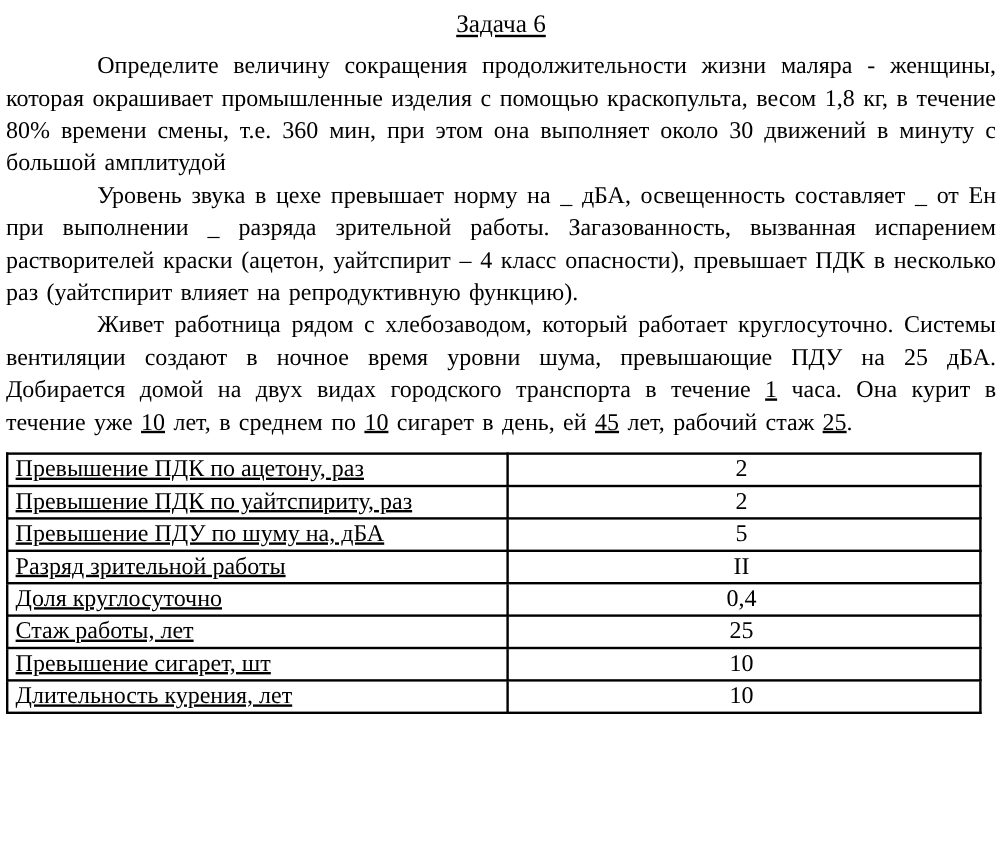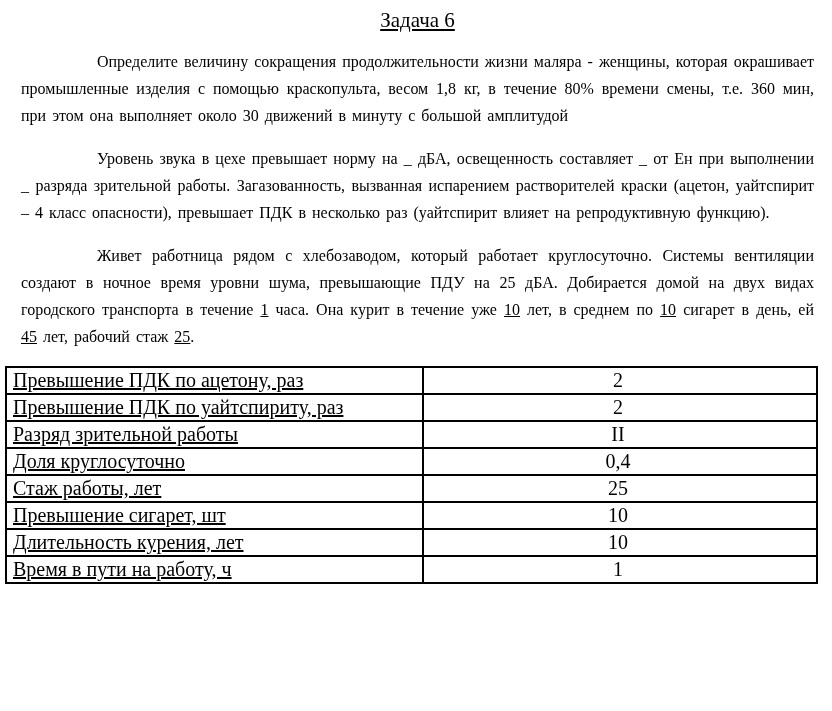"Определите величину сокращения" .para { font-size: 16px -> 20px; margin: 16px -> 0 }
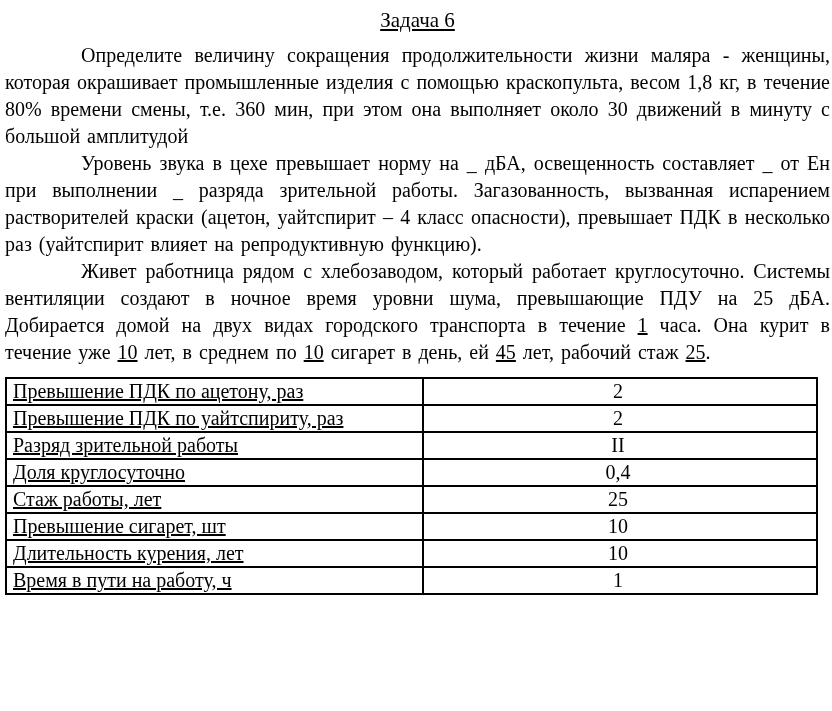"Превышение ПДУ по шуму на," tr { html: none -> <tr> <td>Превышение ПДУ по шуму на, дБА</td> <td>5</td> </tr> }
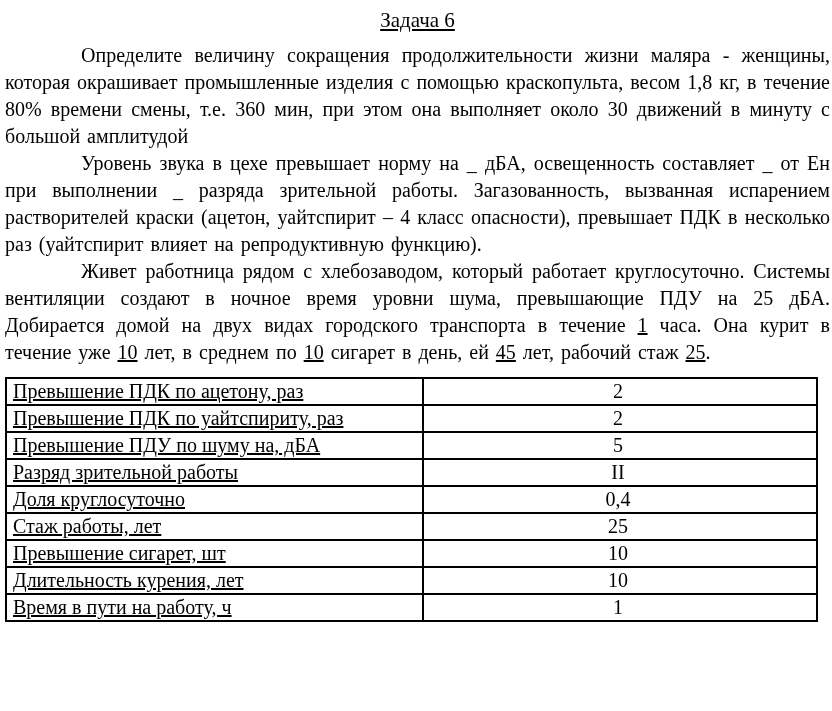"Время в пути на работу," tr { html: <tr> <td>Время в пути на работу, ч</td> <td>1</td> </tr> -> none }
